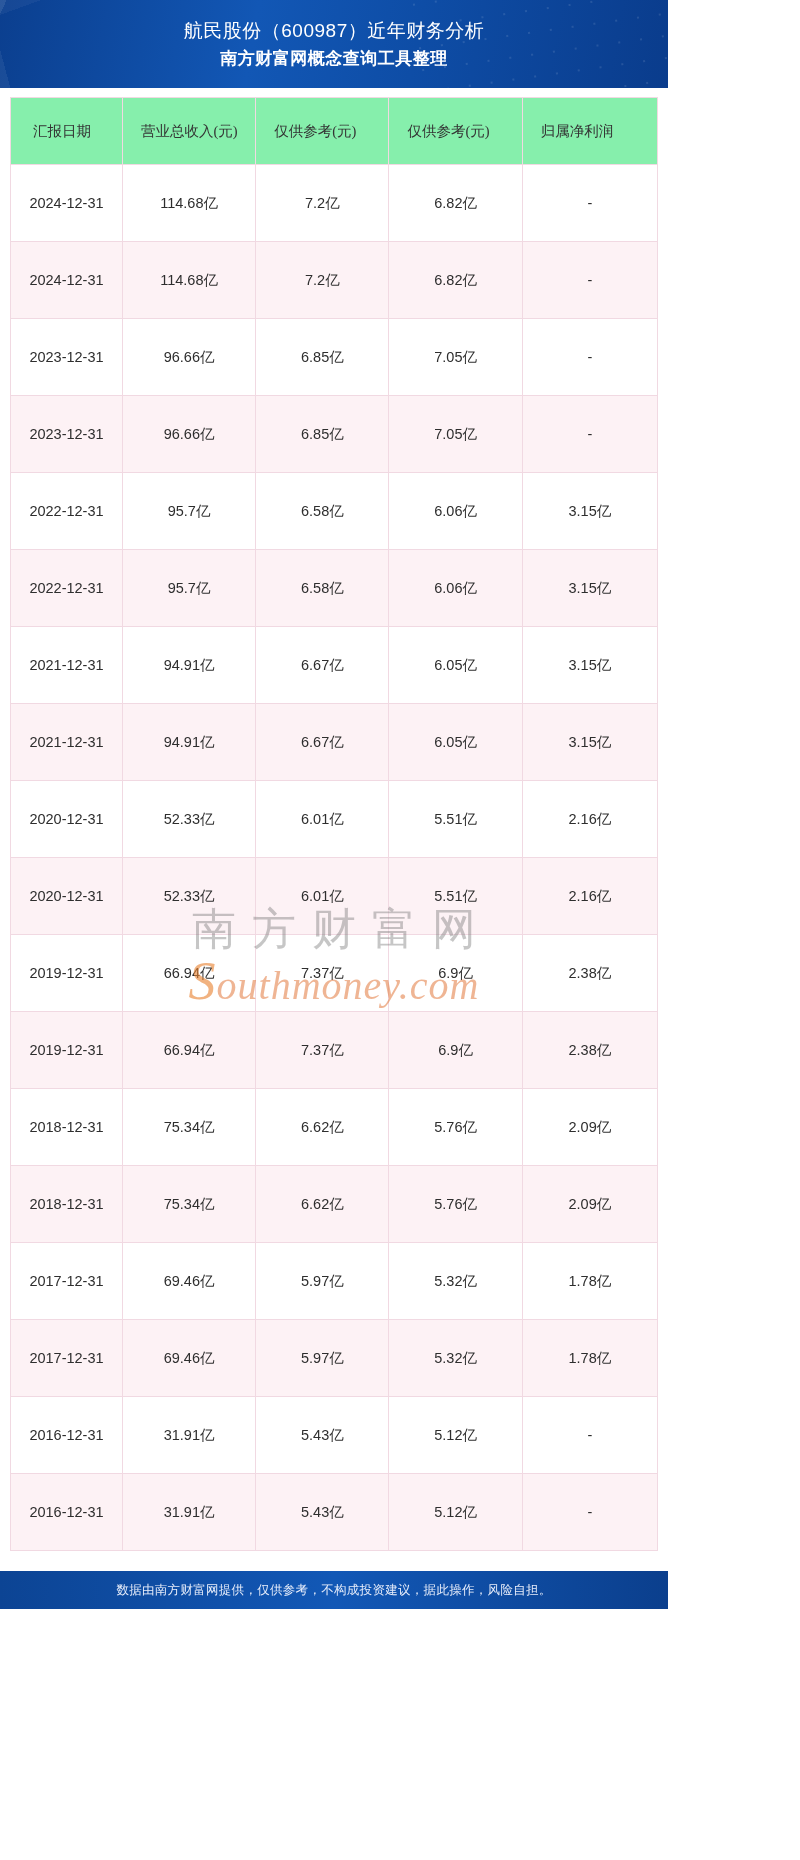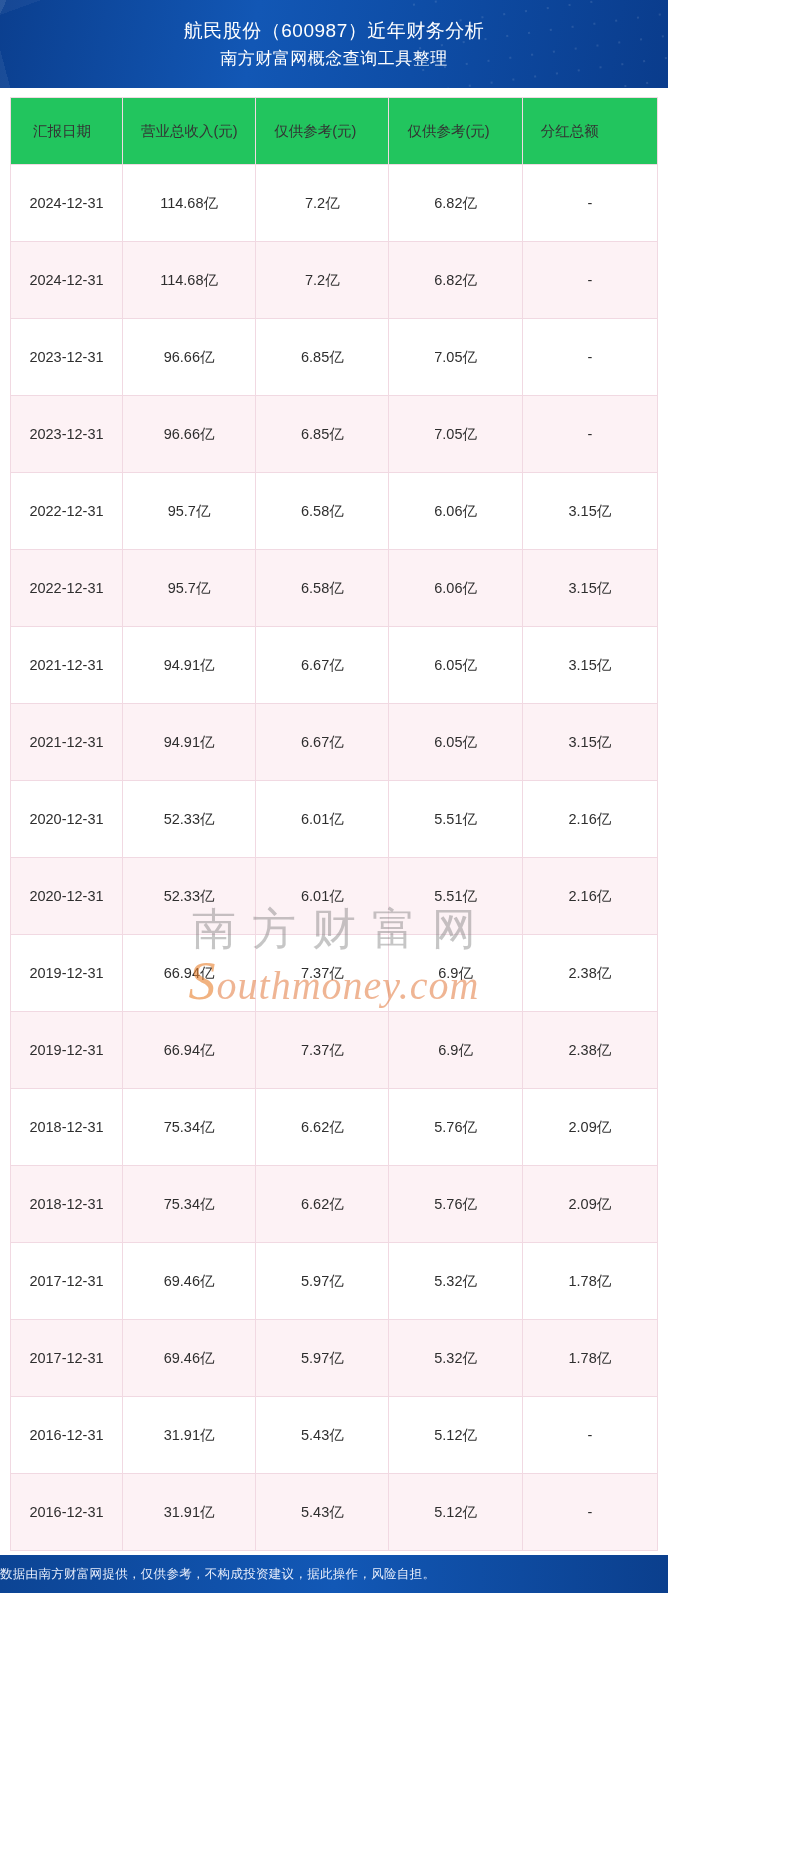"南方财富网概念查询工具整理" .header-sub { font-weight: 400 -> 700 }
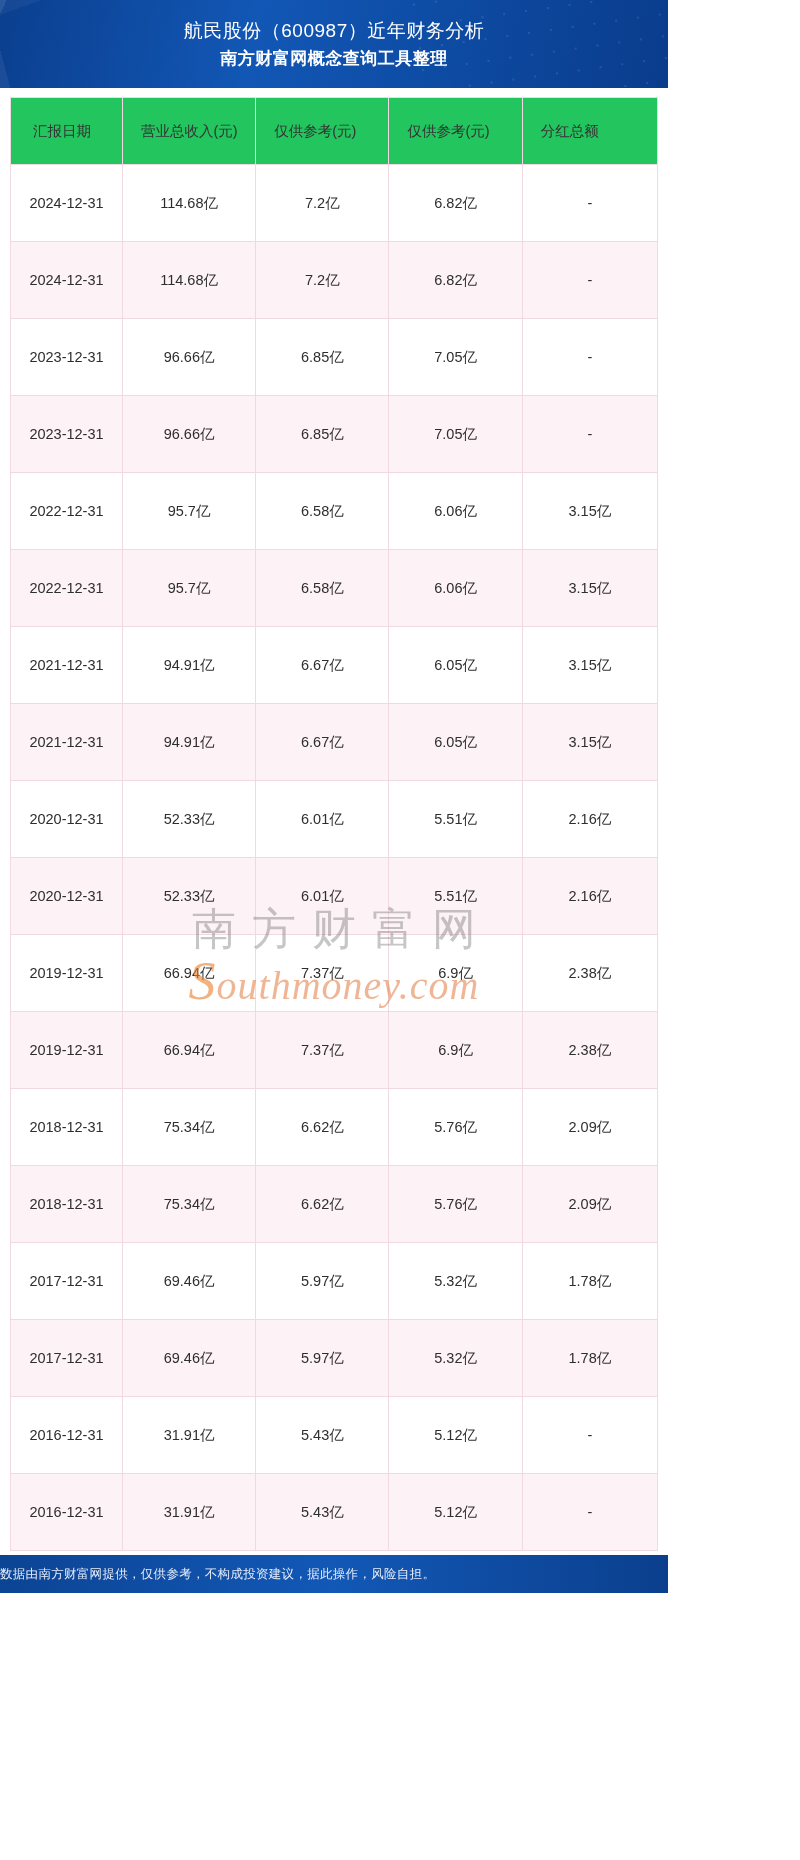"汇报日期" table.fin th { background: #22c55e -> #86efac; font-family: none -> Liberation Serif, serif }
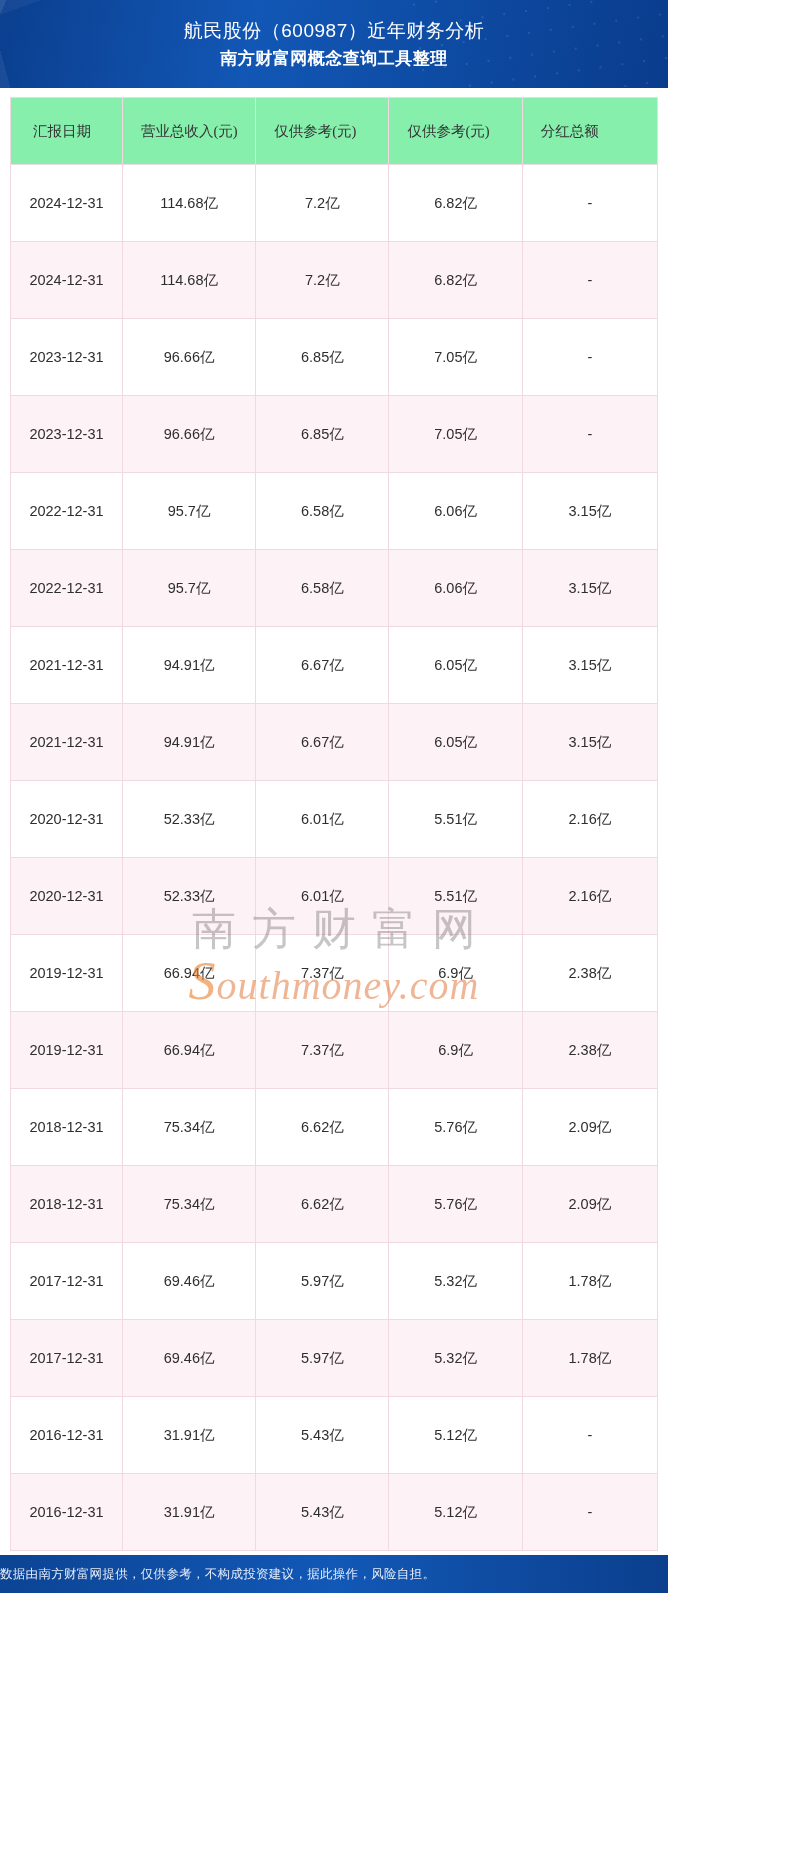"分红总额" th.th-wide { text: 分红总额 -> 归属净利润 }
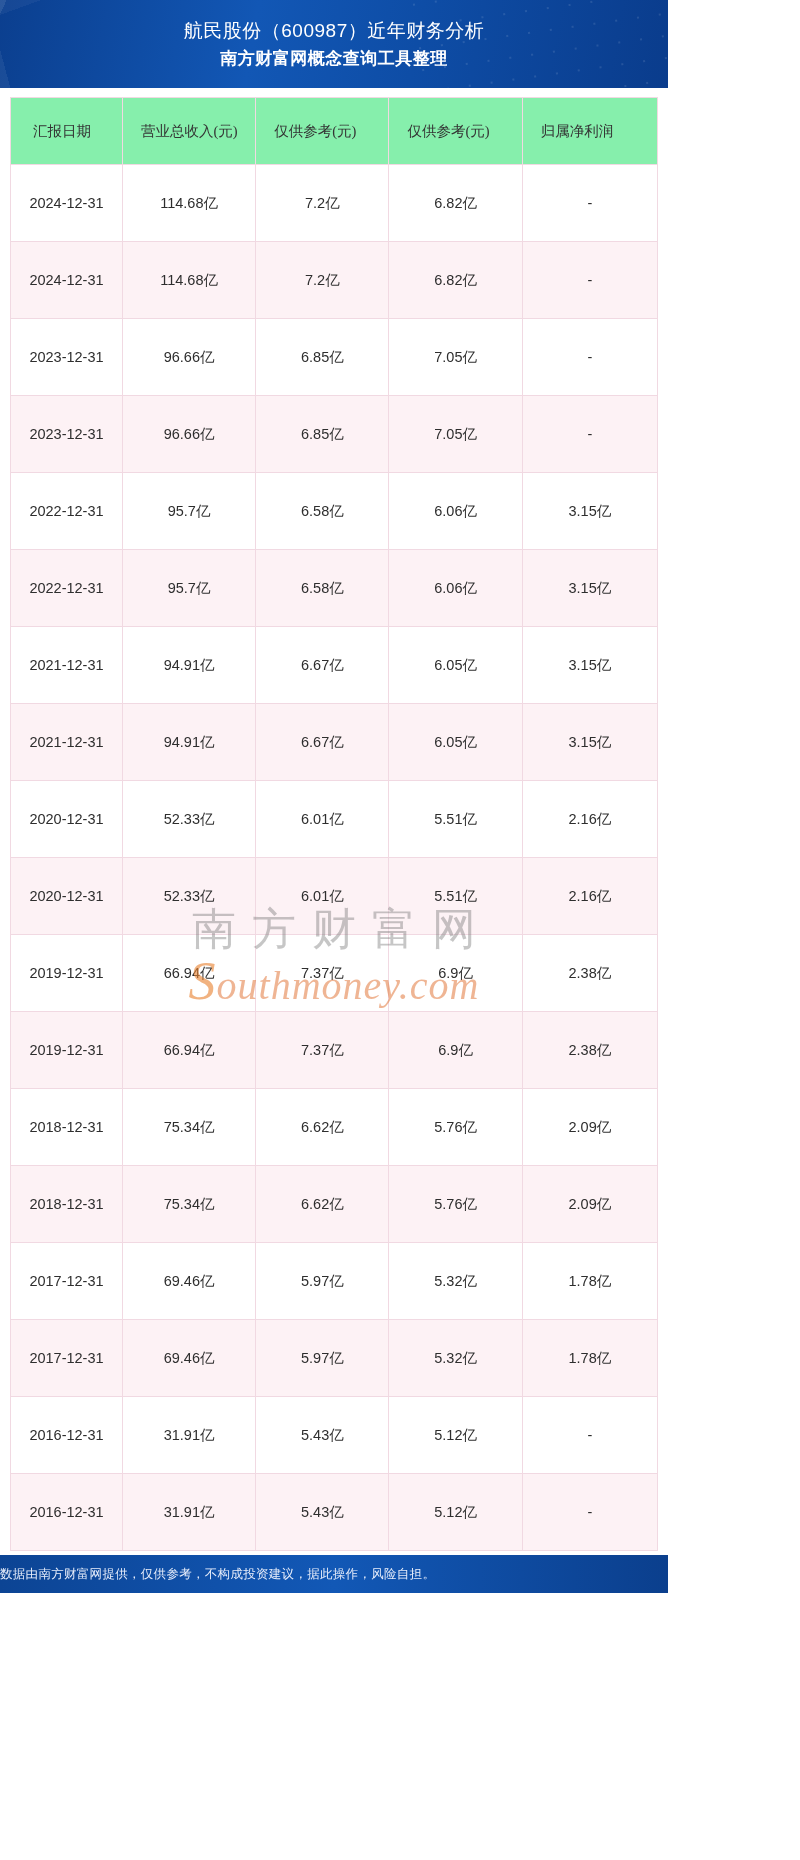"数据由南方财富网提供，仅供参考，不构成投资建议，据此操作，风险自担。" .footer { margin-top: 4px -> 20px; text-align: none -> center }
